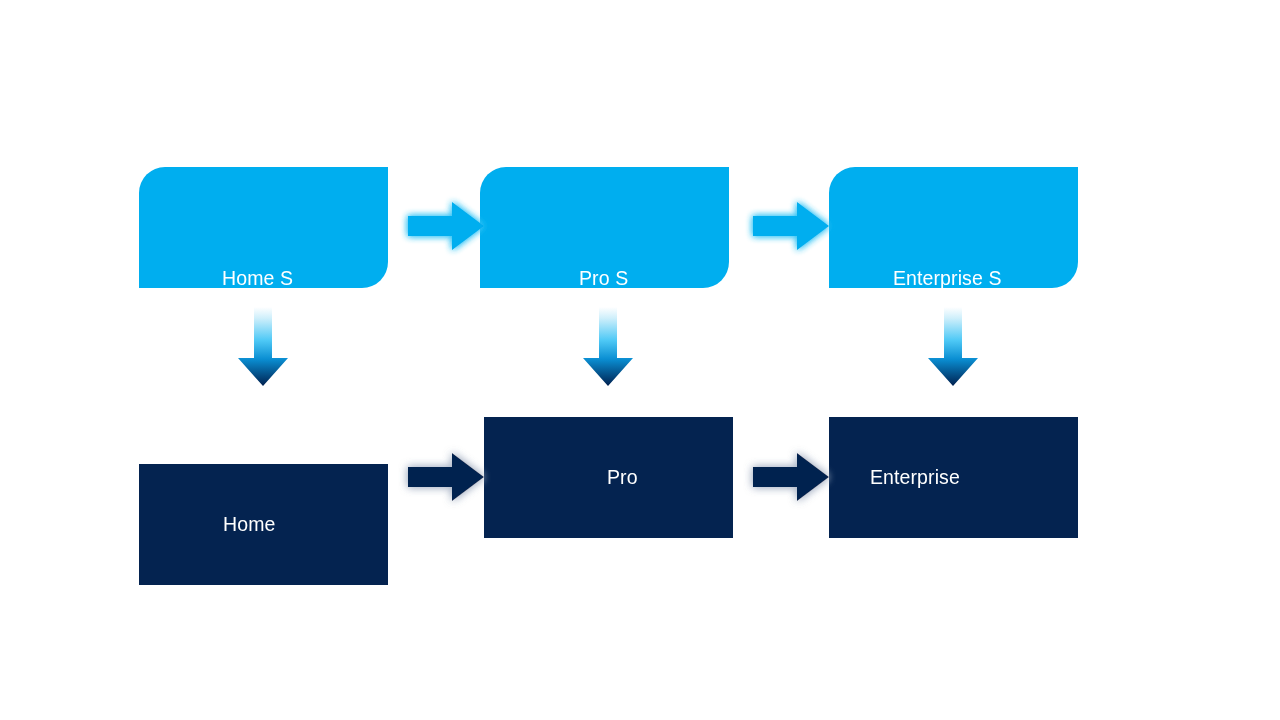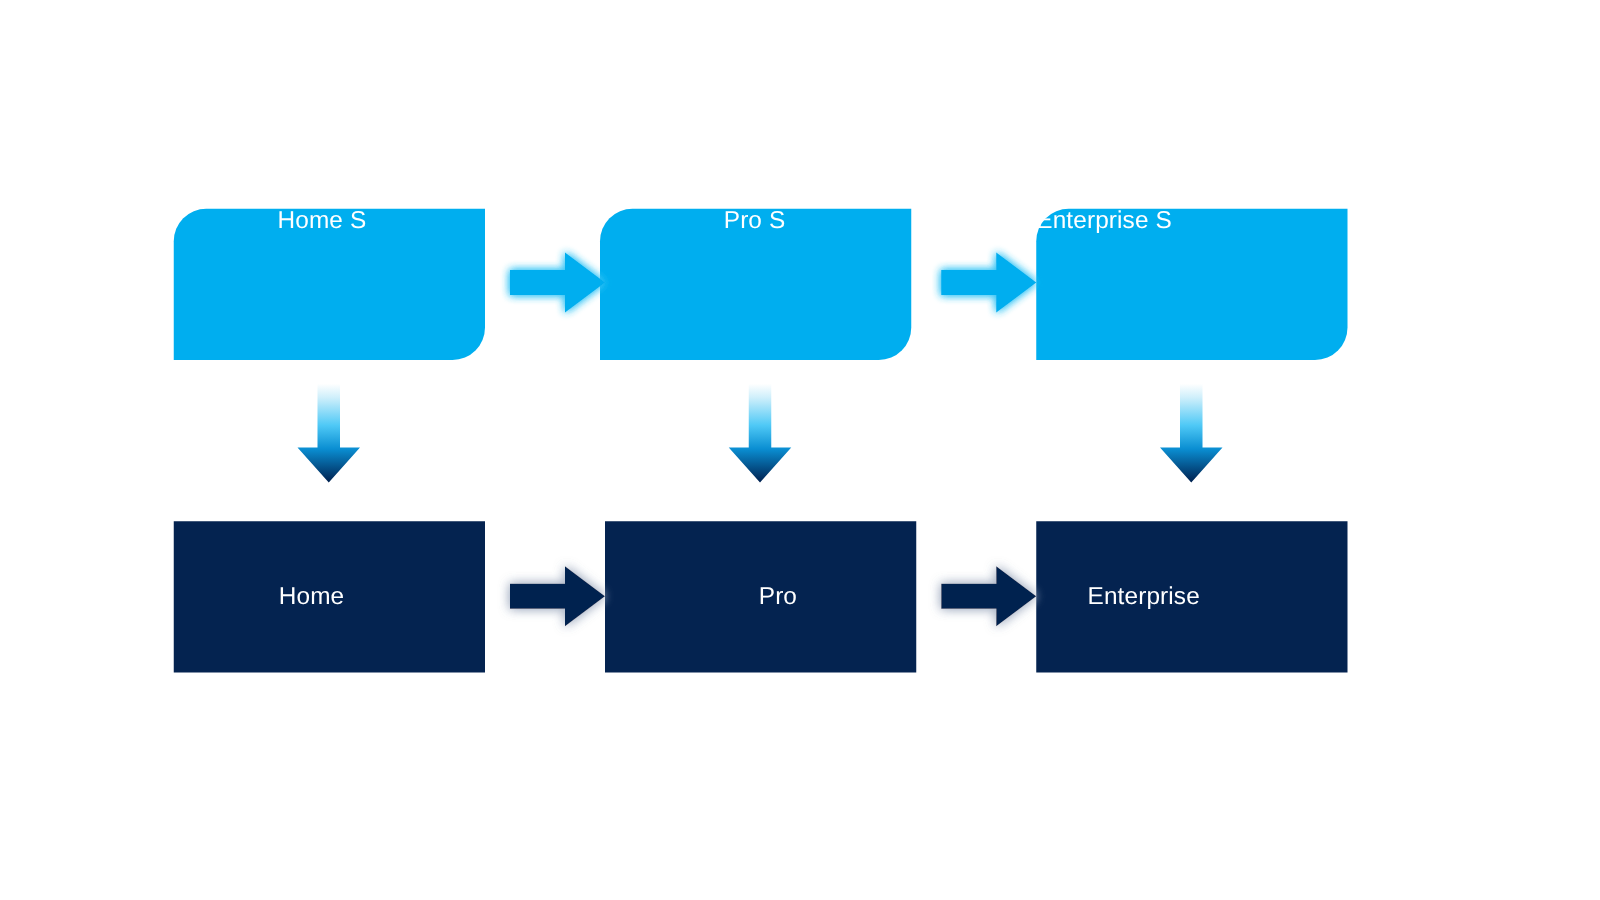"Home S" .tile-top { align-items: flex-start -> flex-end }
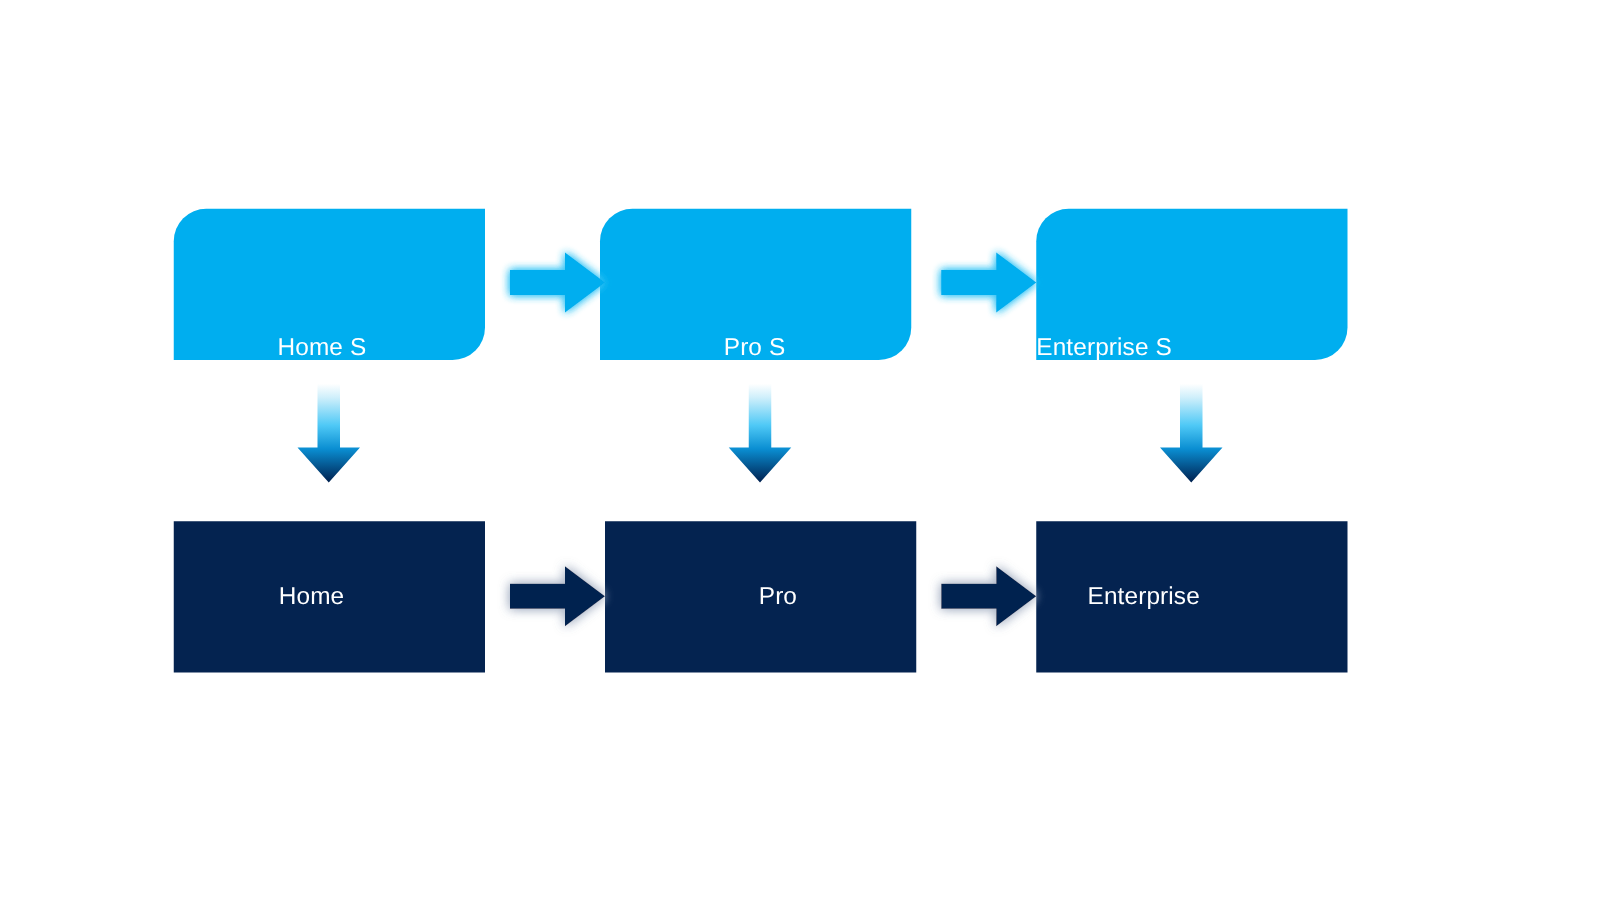"Enterprise S" #tile-top-3 .tile-label { padding-left: none -> 64px }
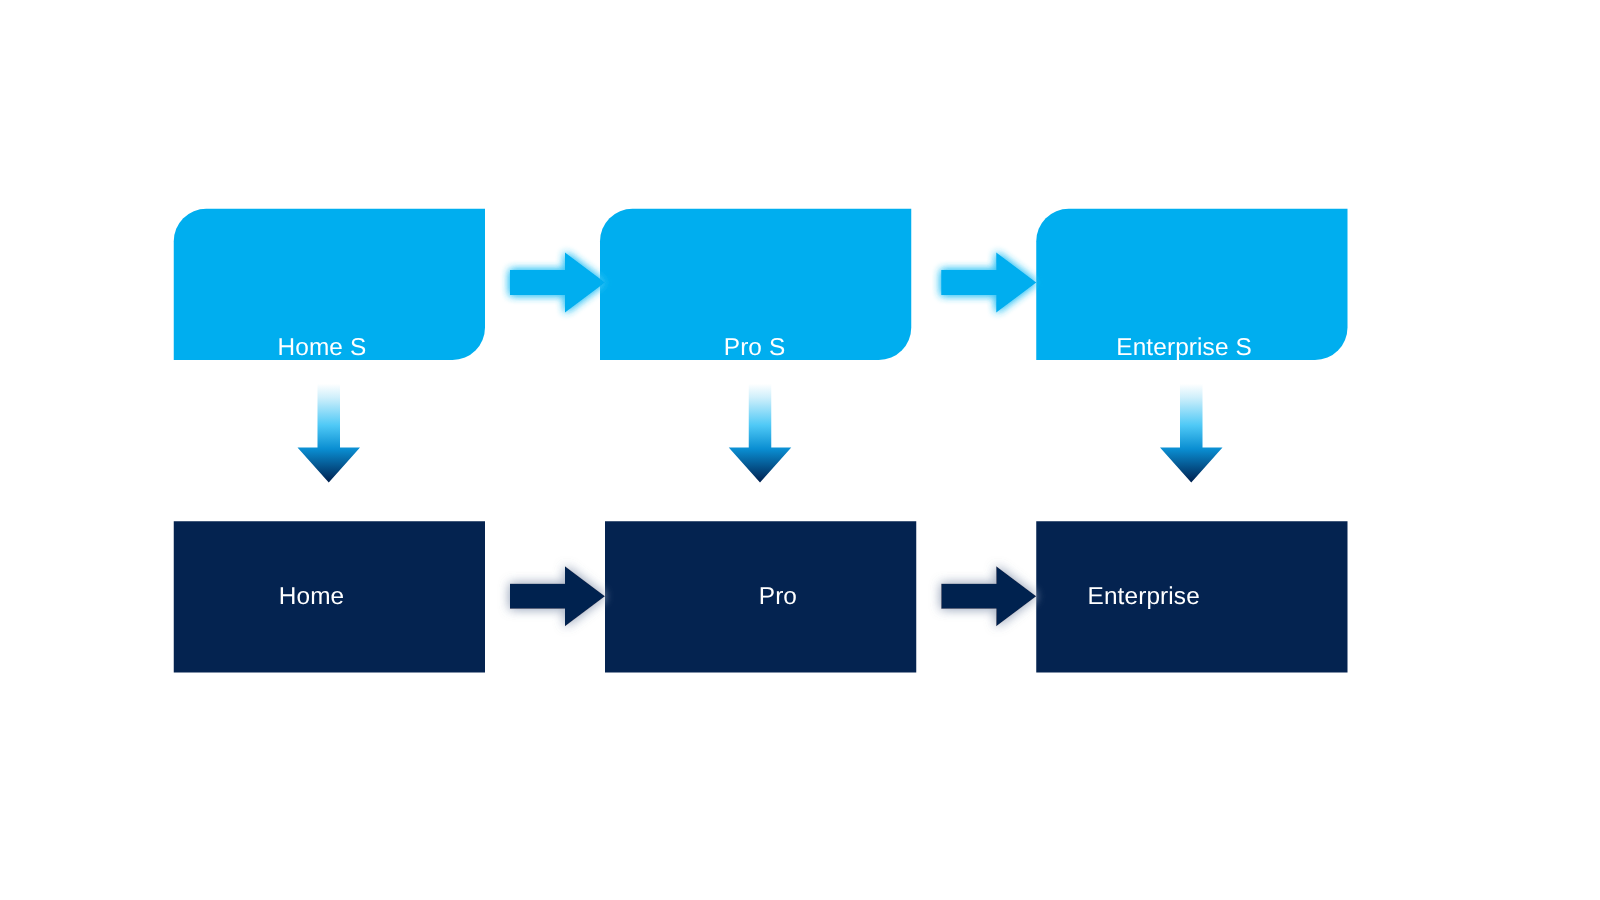"Home" #tile-bottom-1 { margin-top: none -> 47px }
